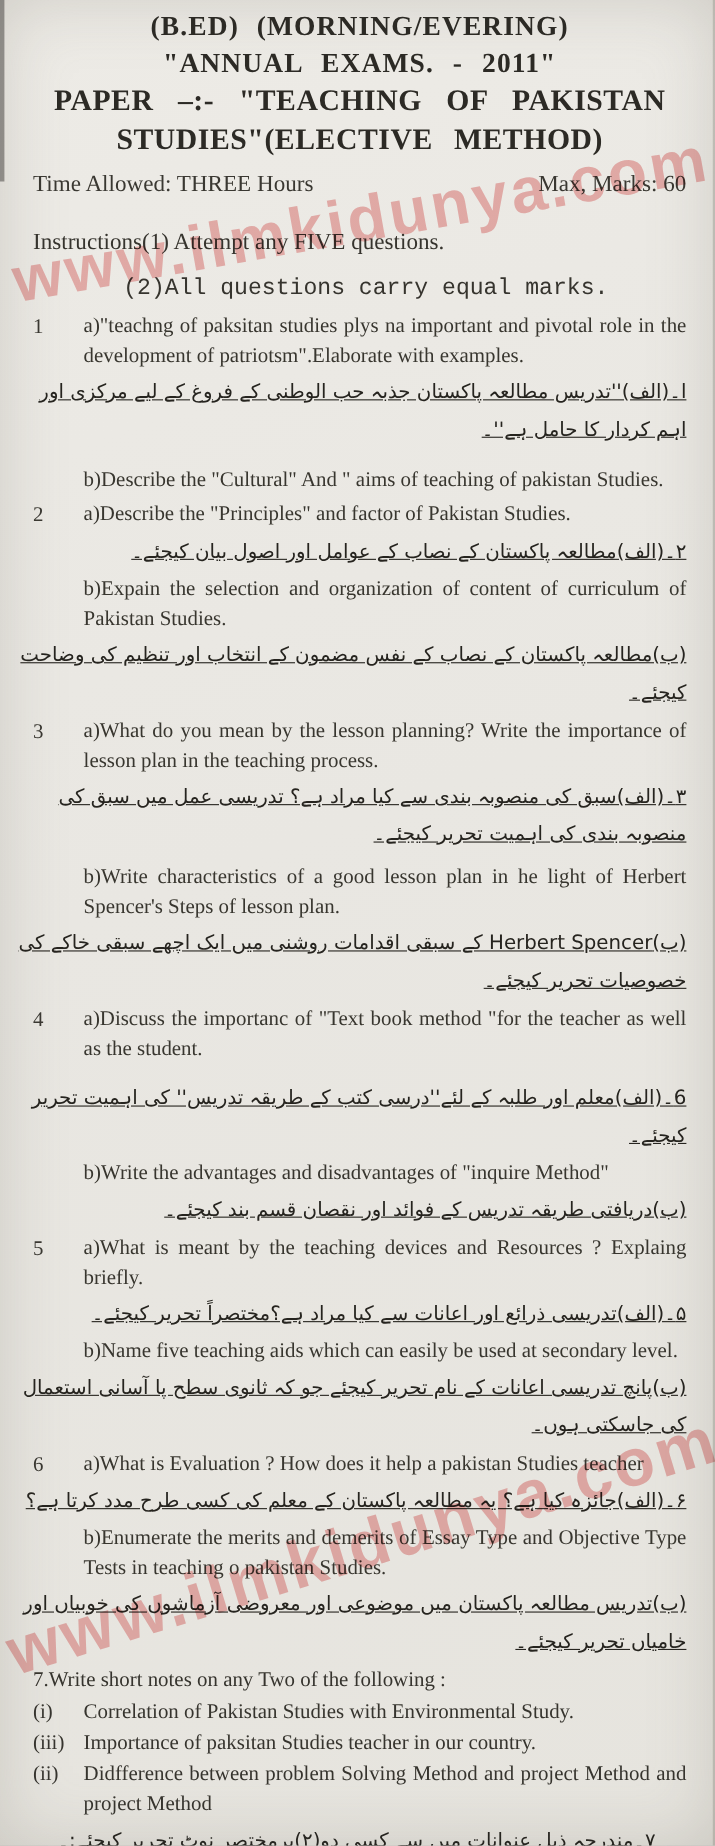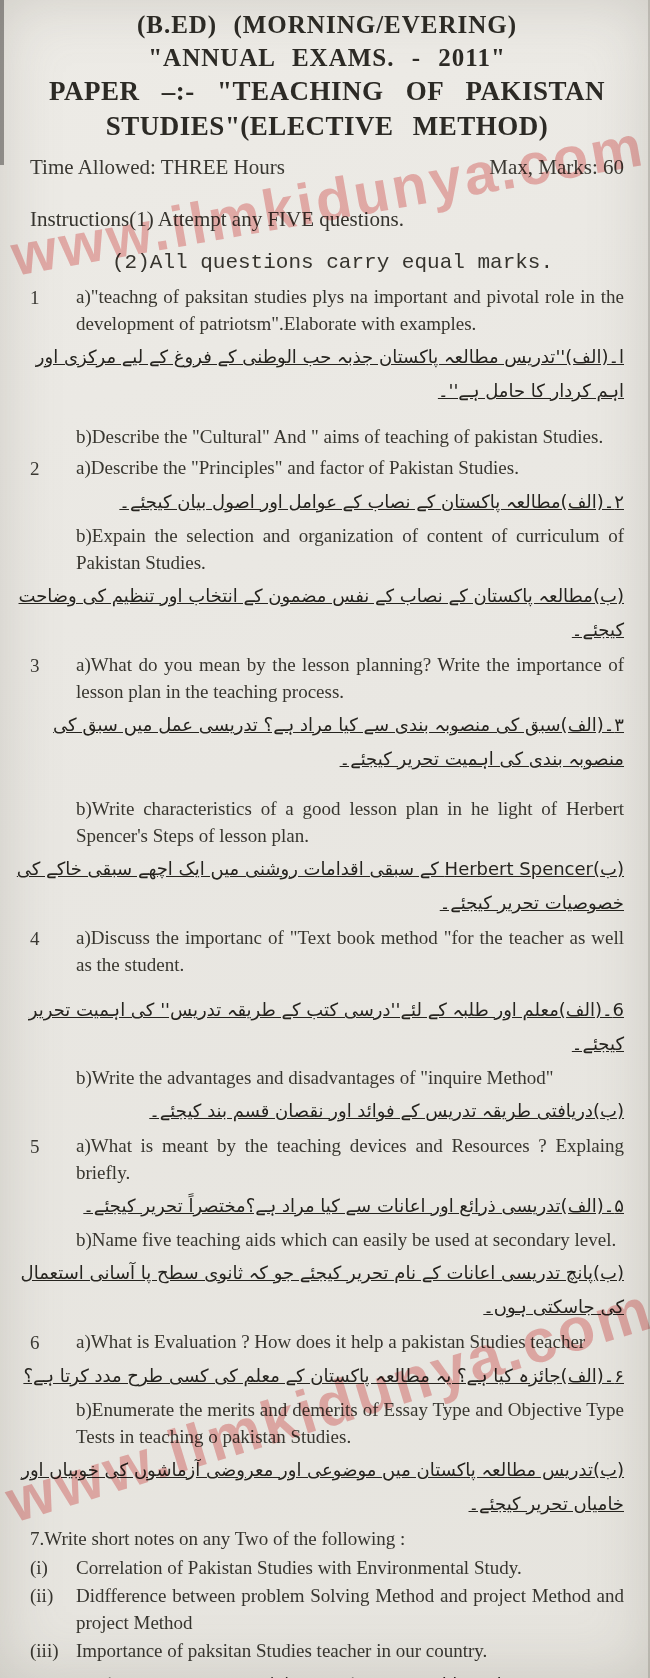"b)Write characteristics of a good" .q3-extra .qrow.part-b { margin-top: 19px -> 8px }
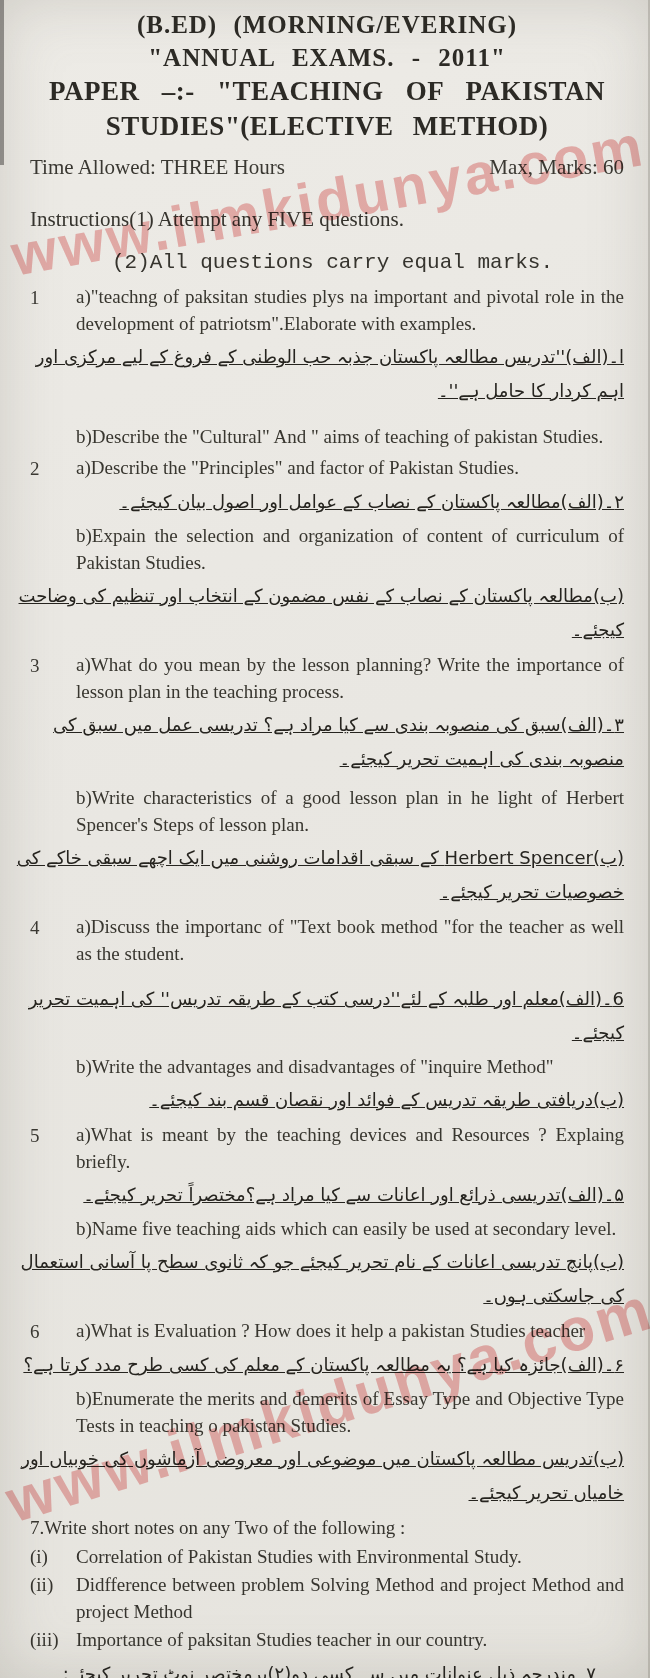"(ii)" div.q7row { order: before "(iii)" -> after "(iii)" }
